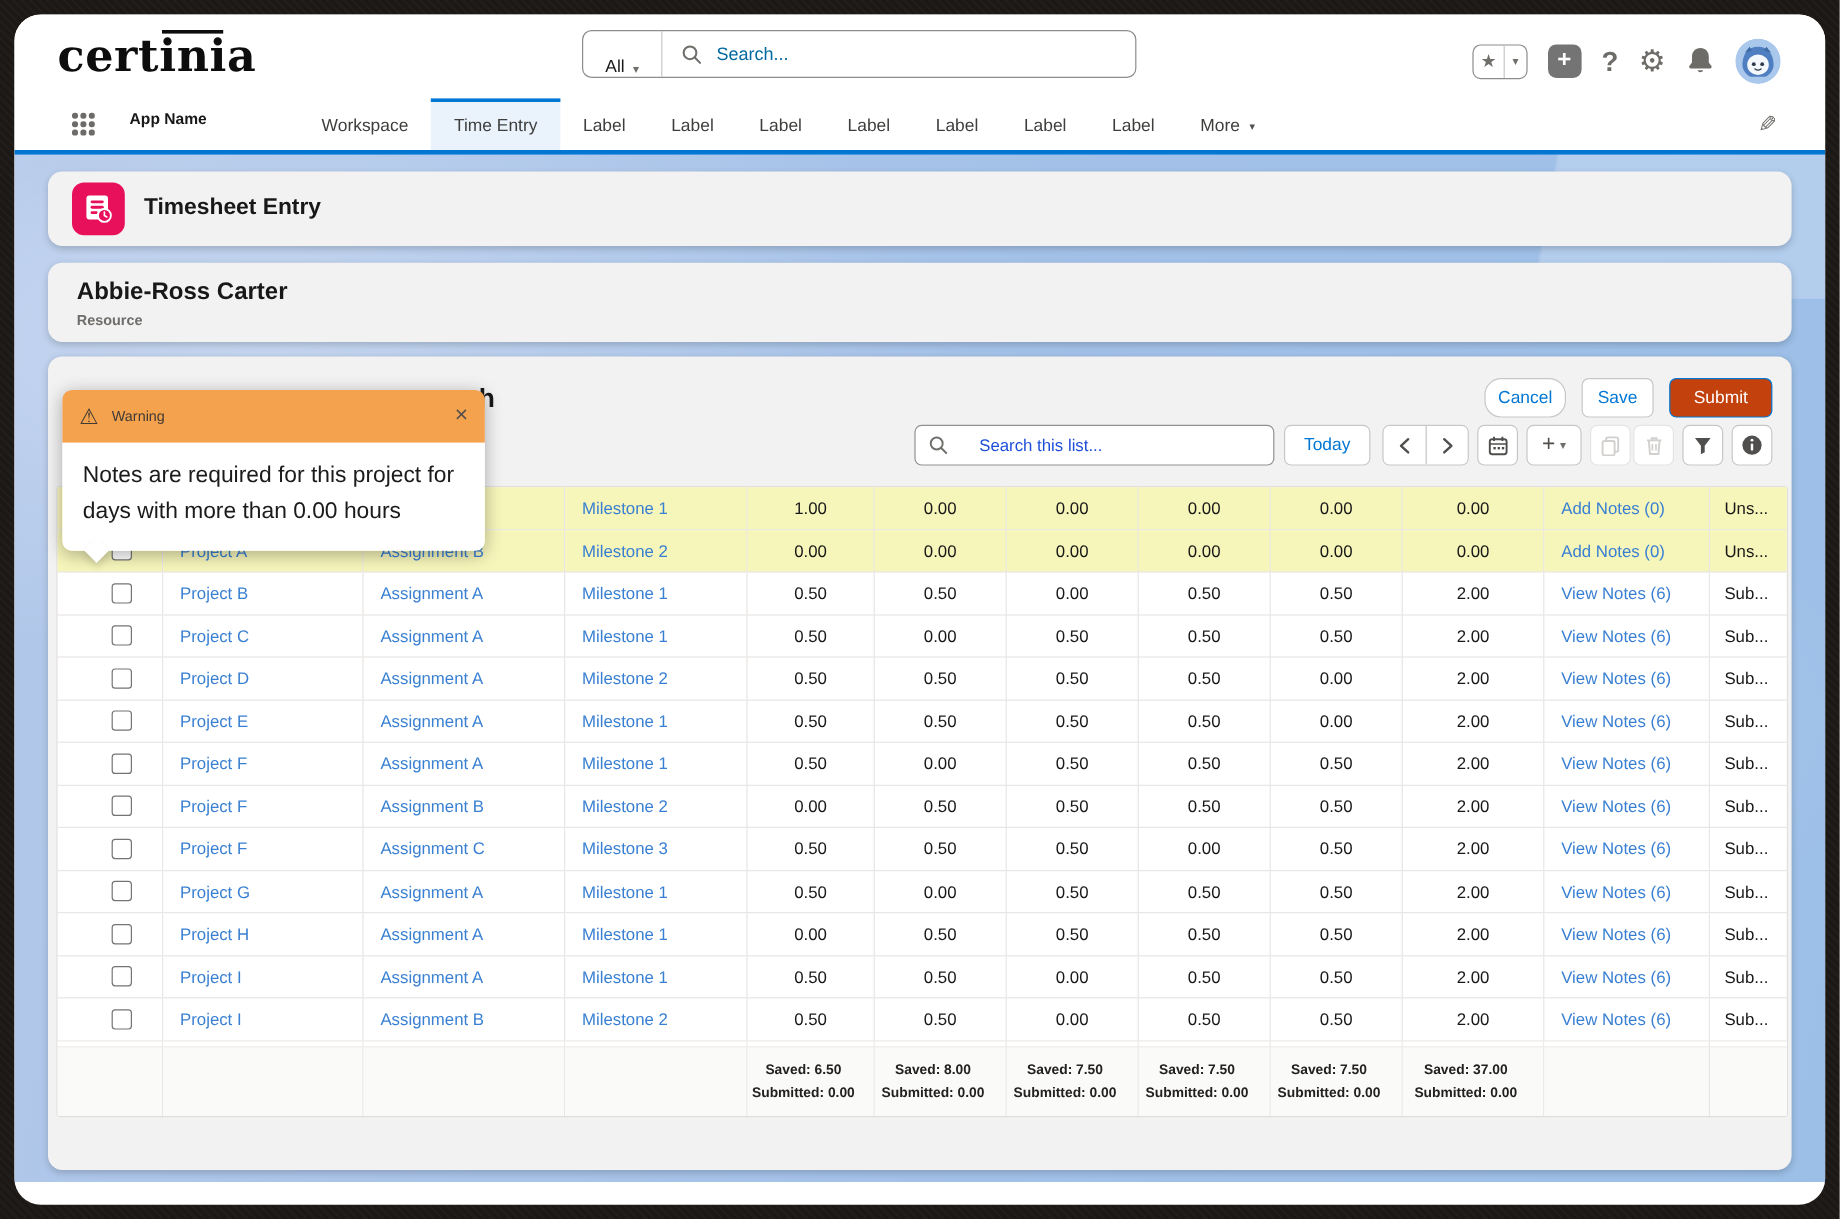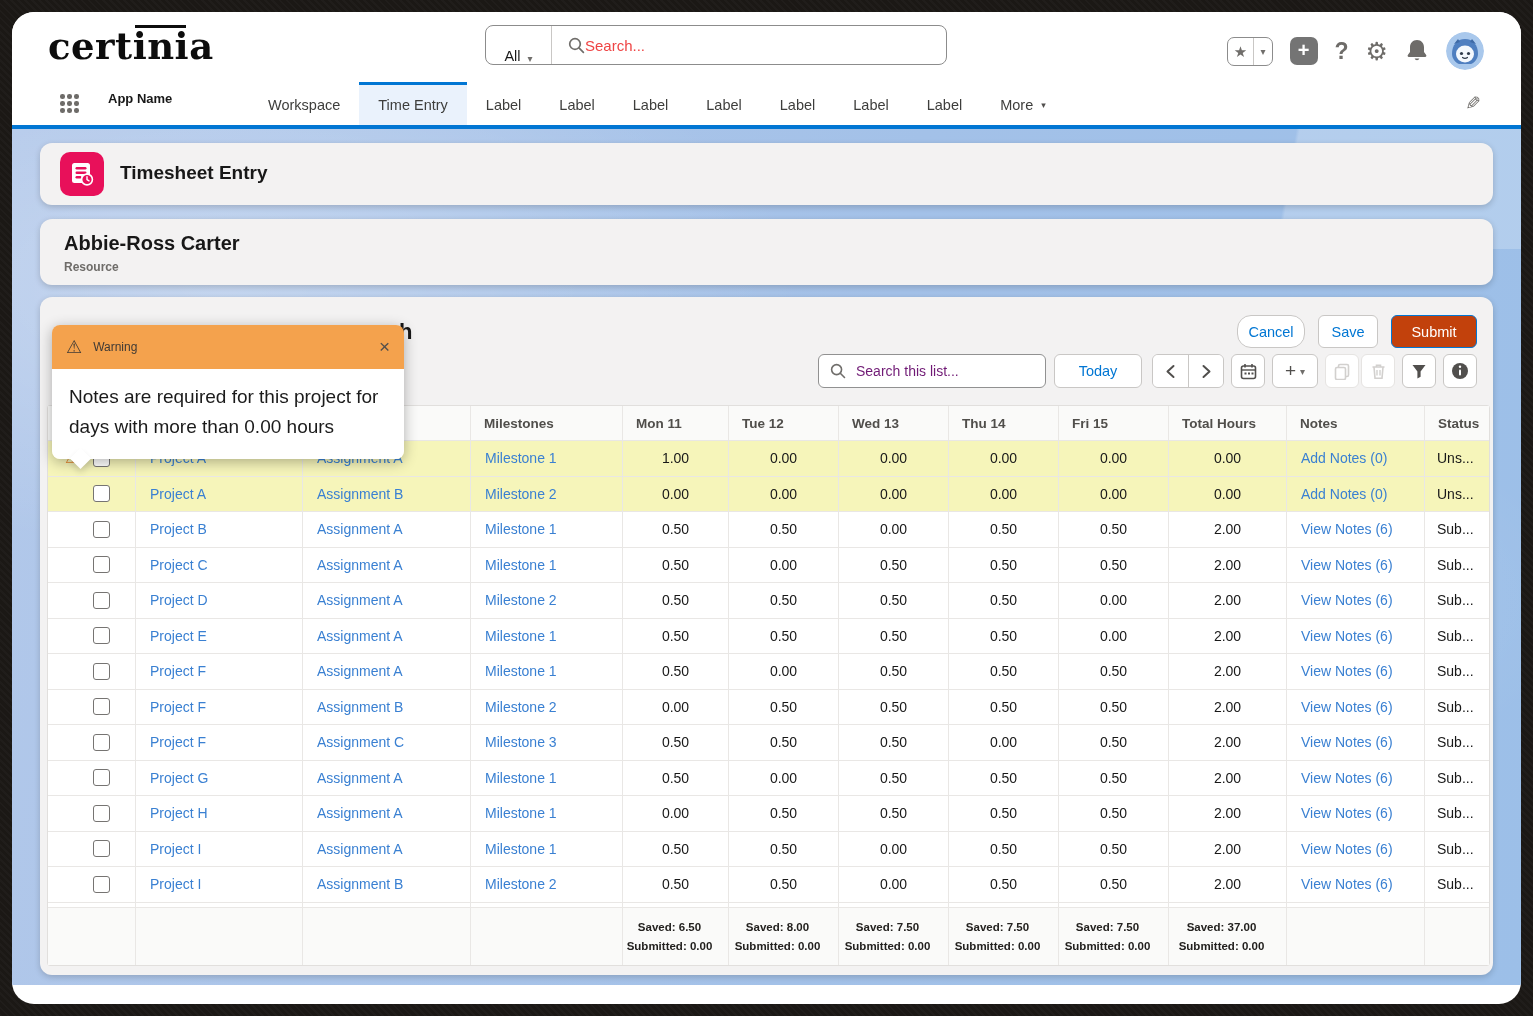"Search..." .gsearch .sfield { color: #ef4444 -> #0369a1; gap: 0 -> 12px }
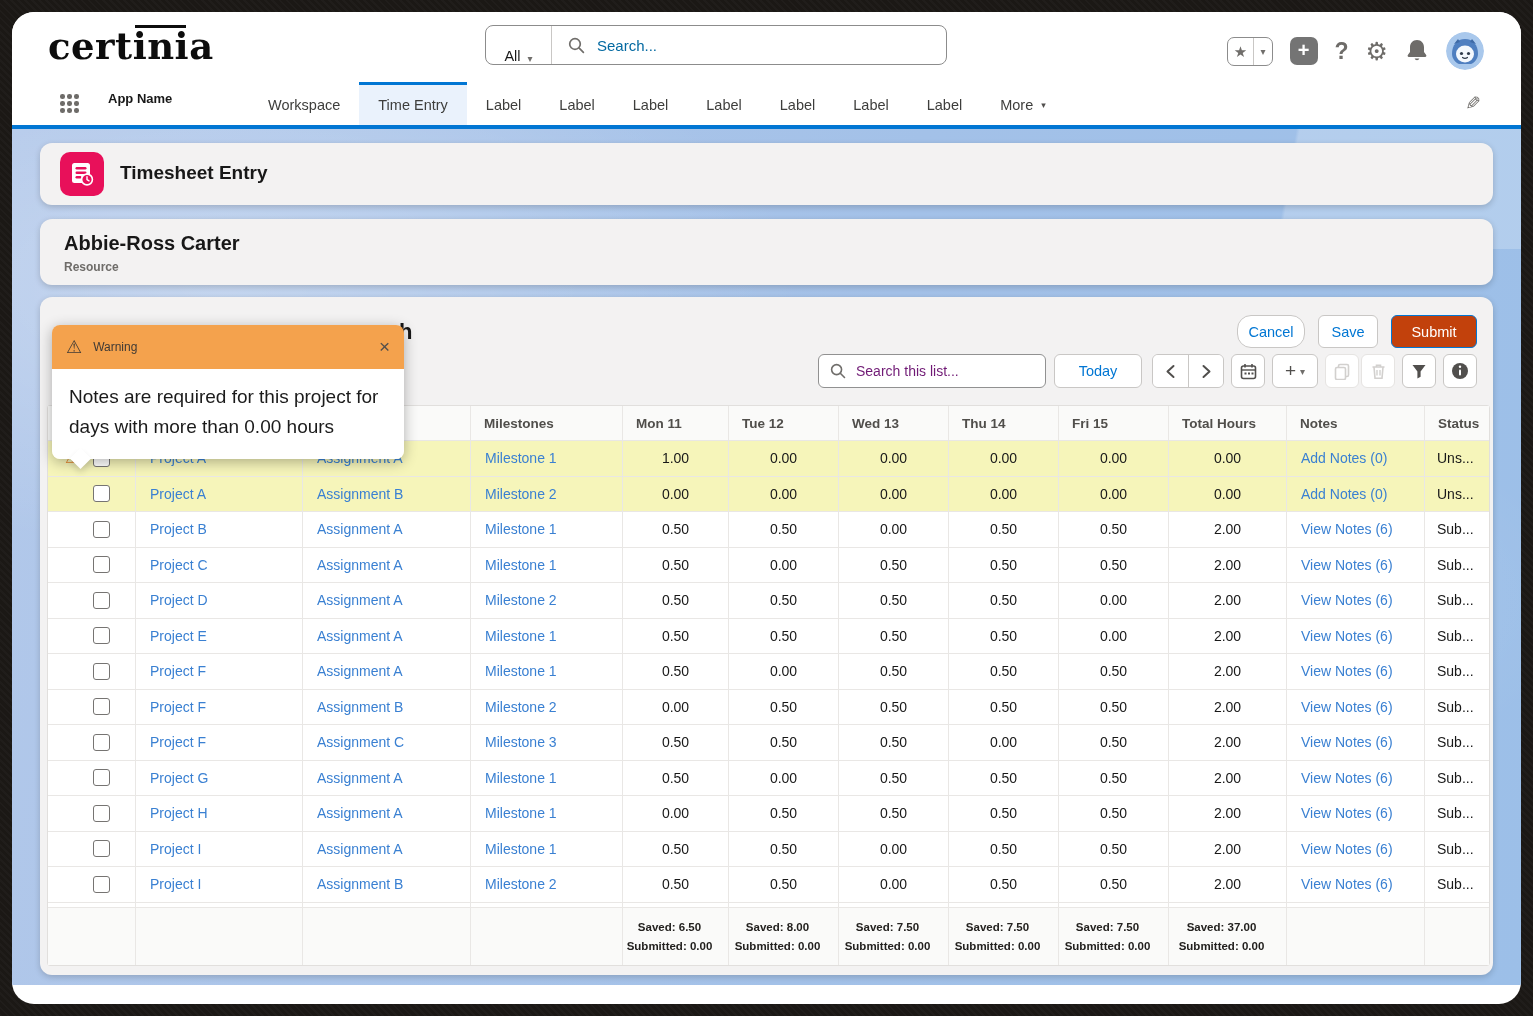"Search this list..." .list-search { color: #701a75 -> #1d4ed8; gap: 10px -> 26px; width: 228px -> 300px }
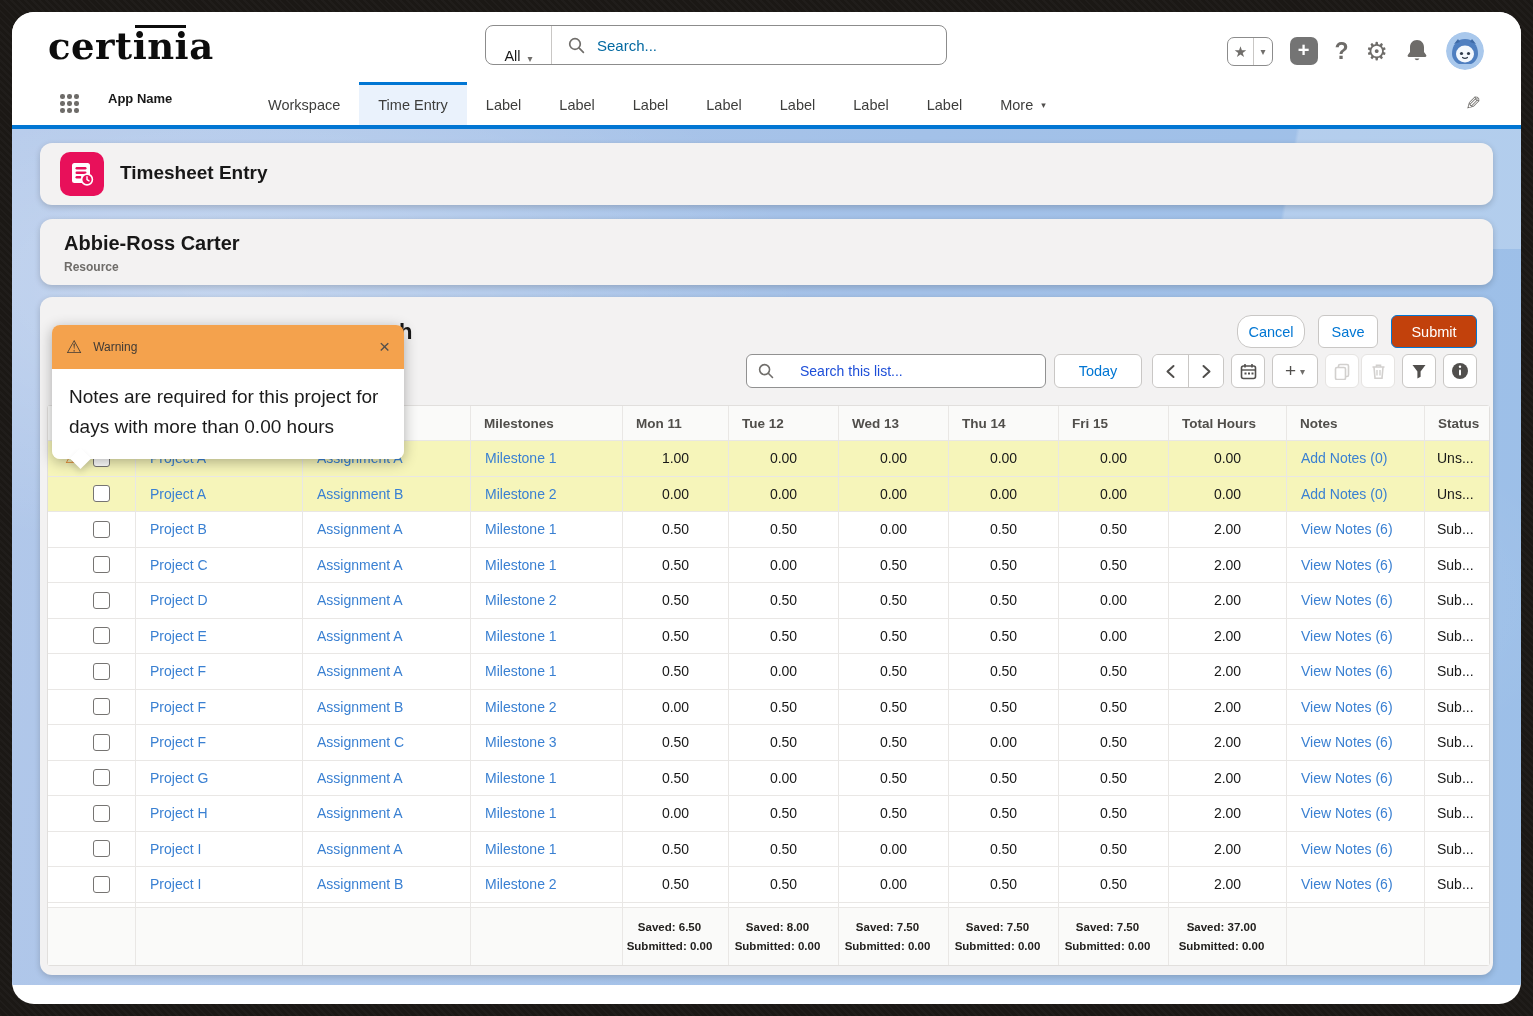"Today" .today { width: 88px -> 72px }
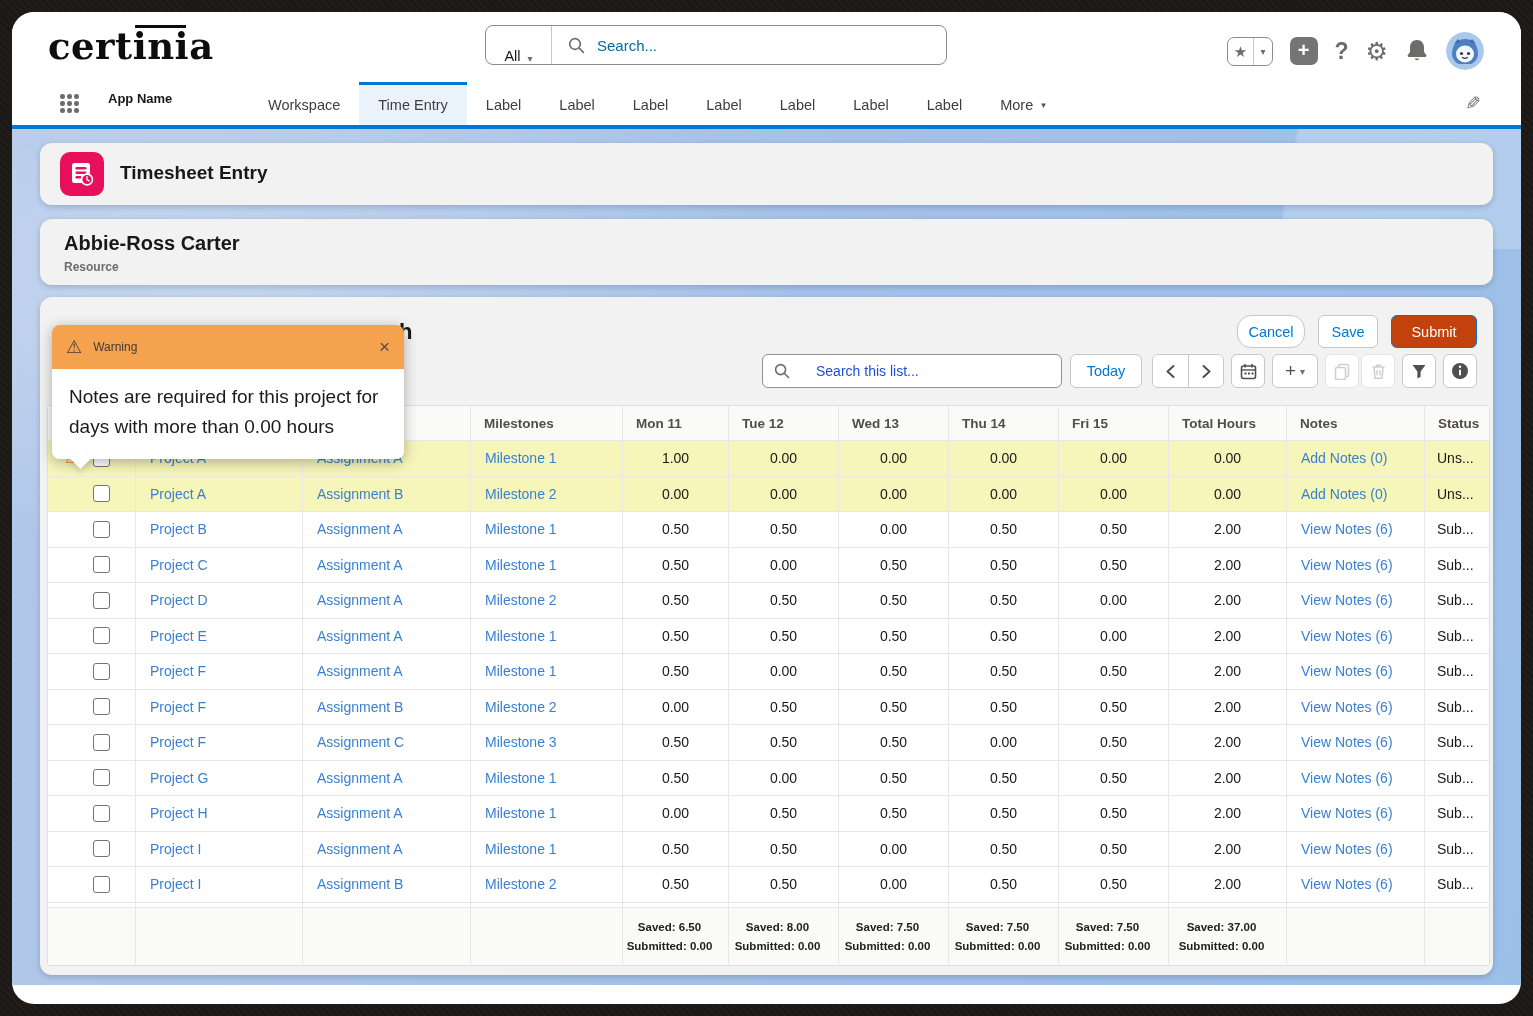"Milestones" div.grid { html: <div> <div></div> <div></div> <div></div> <div>Milestones</div> <div>Mon 11</div> <div>Tue 12</div> <div>Wed 13</div> <div>Thu 14</div> <div>Fri 15</div> <div>Total Hours</div> <div>Notes</div> <div>Status</div> </div> -> none }
